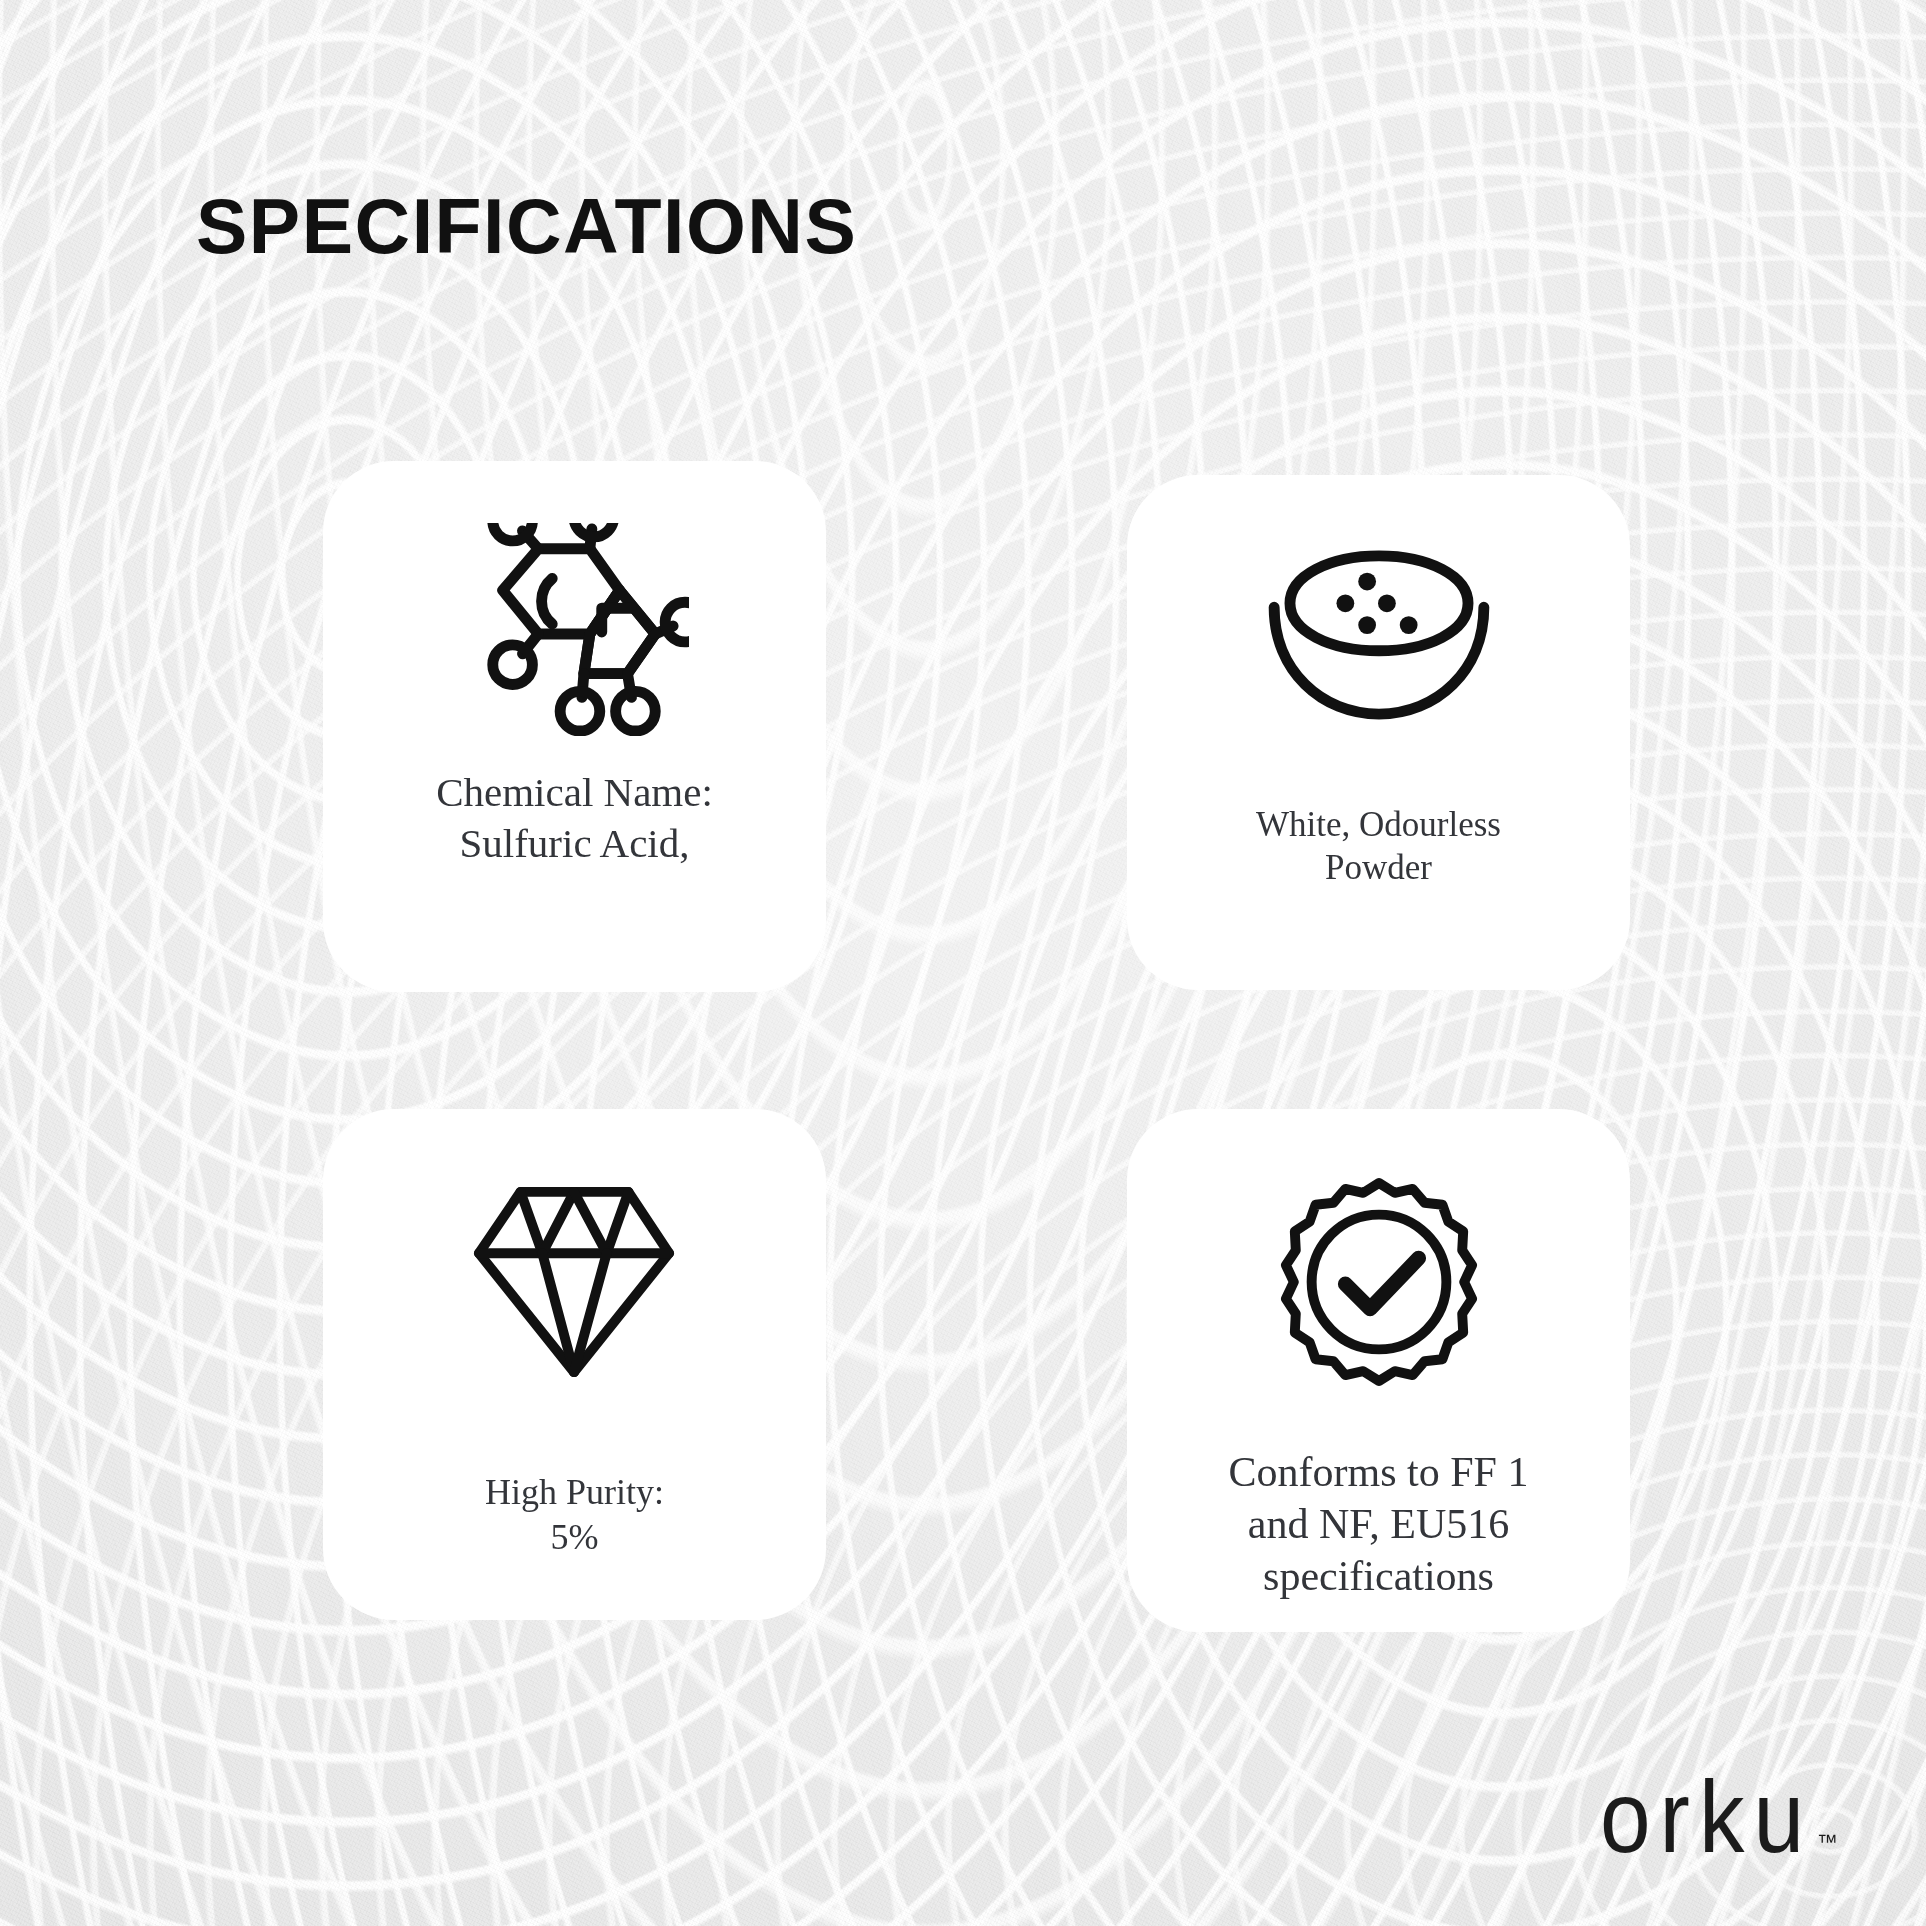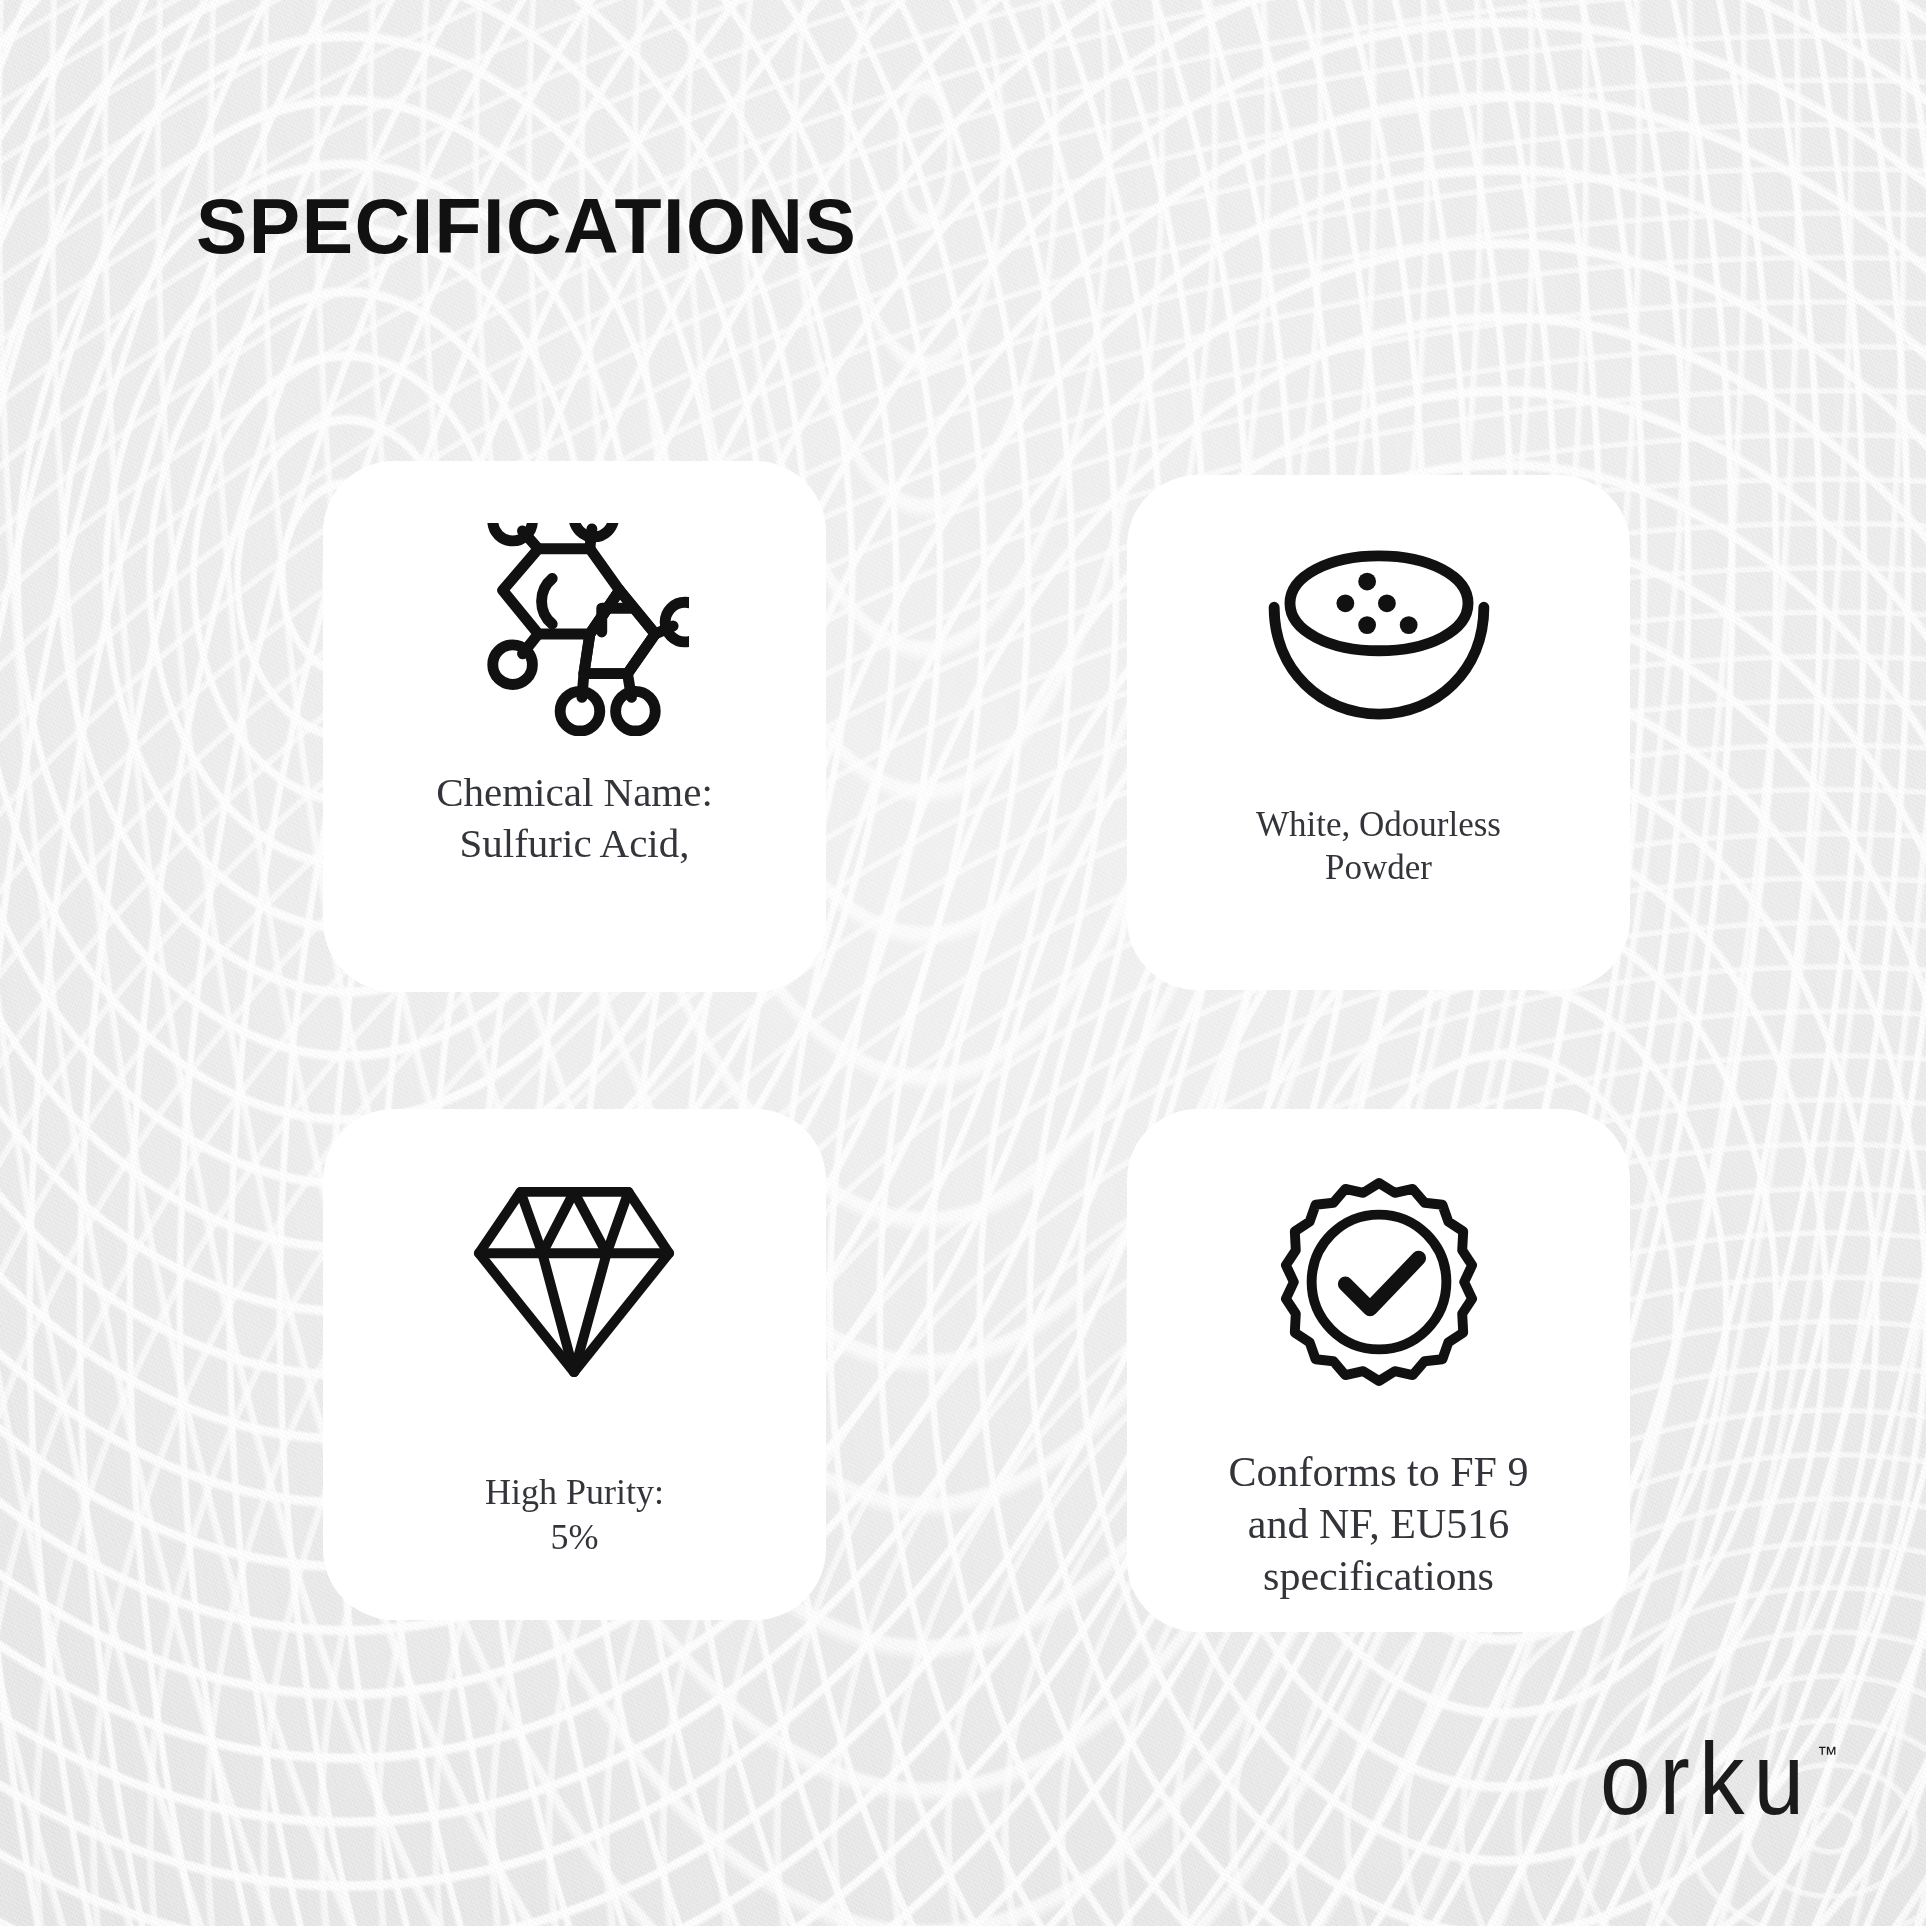"Conforms to FF 9" span.ln { text: 9 -> 1 }
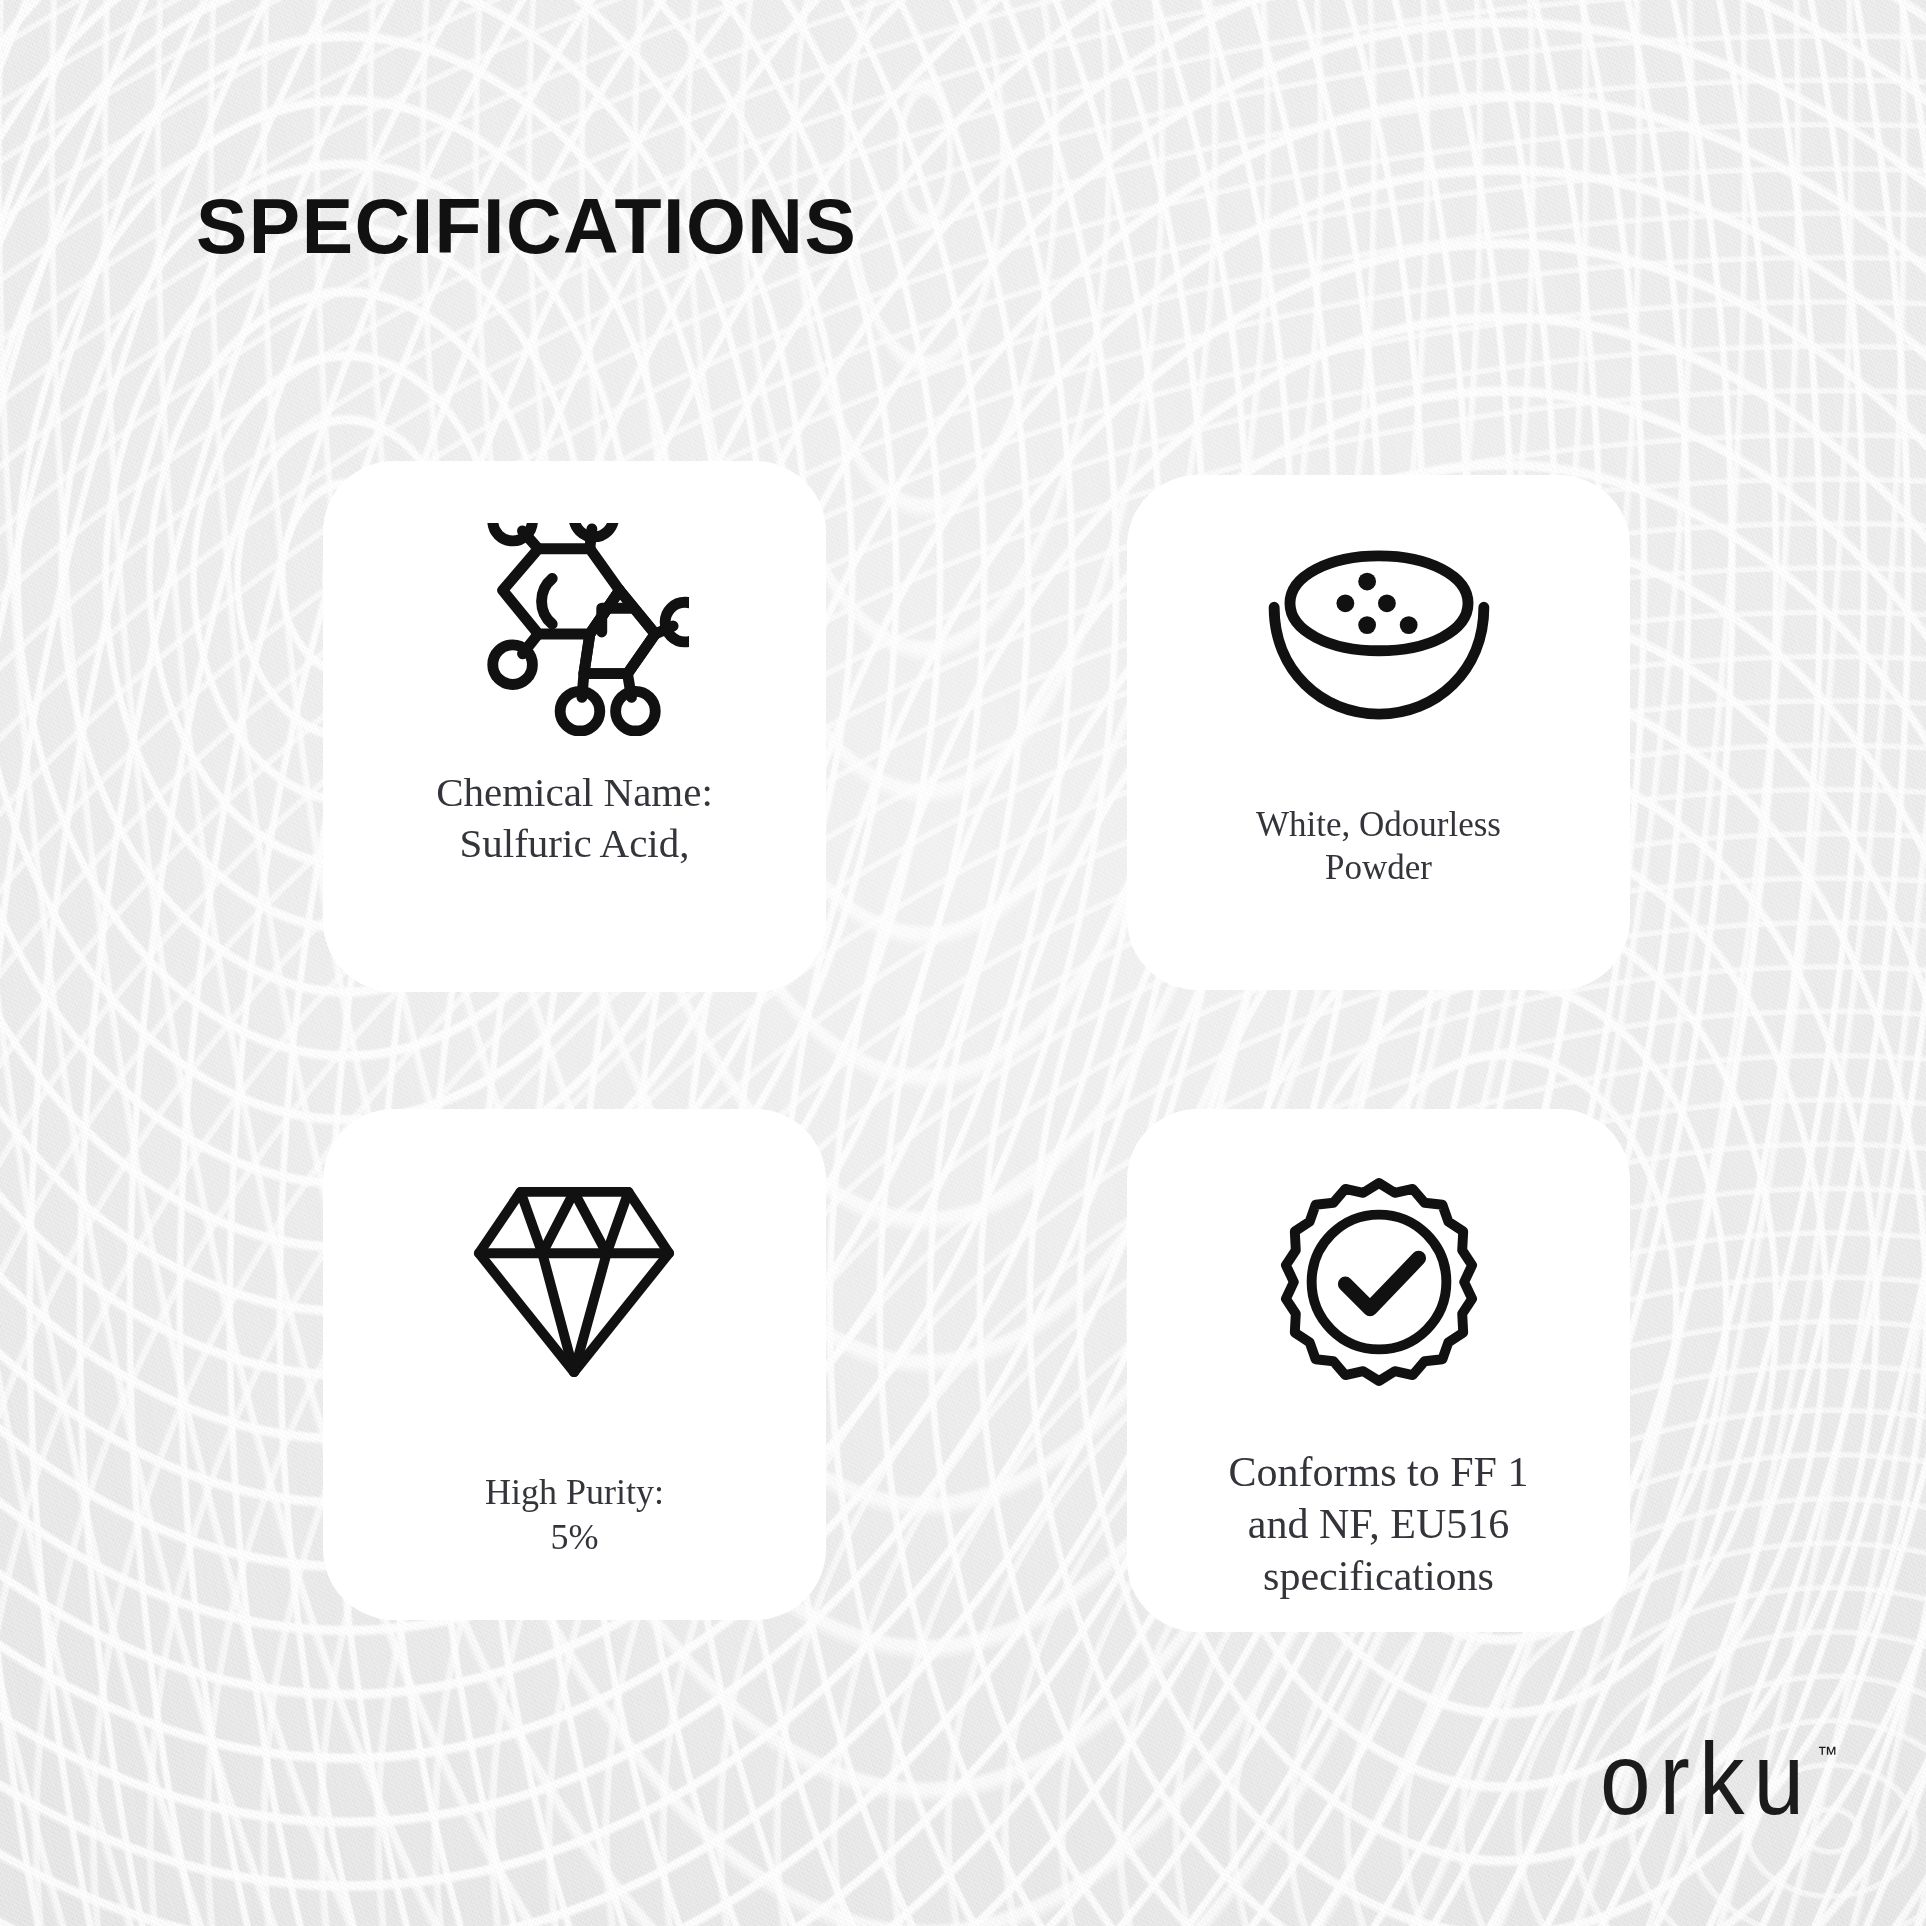"orku" #logo { align-items: none -> flex-end; top: 1742px -> 1780px }
